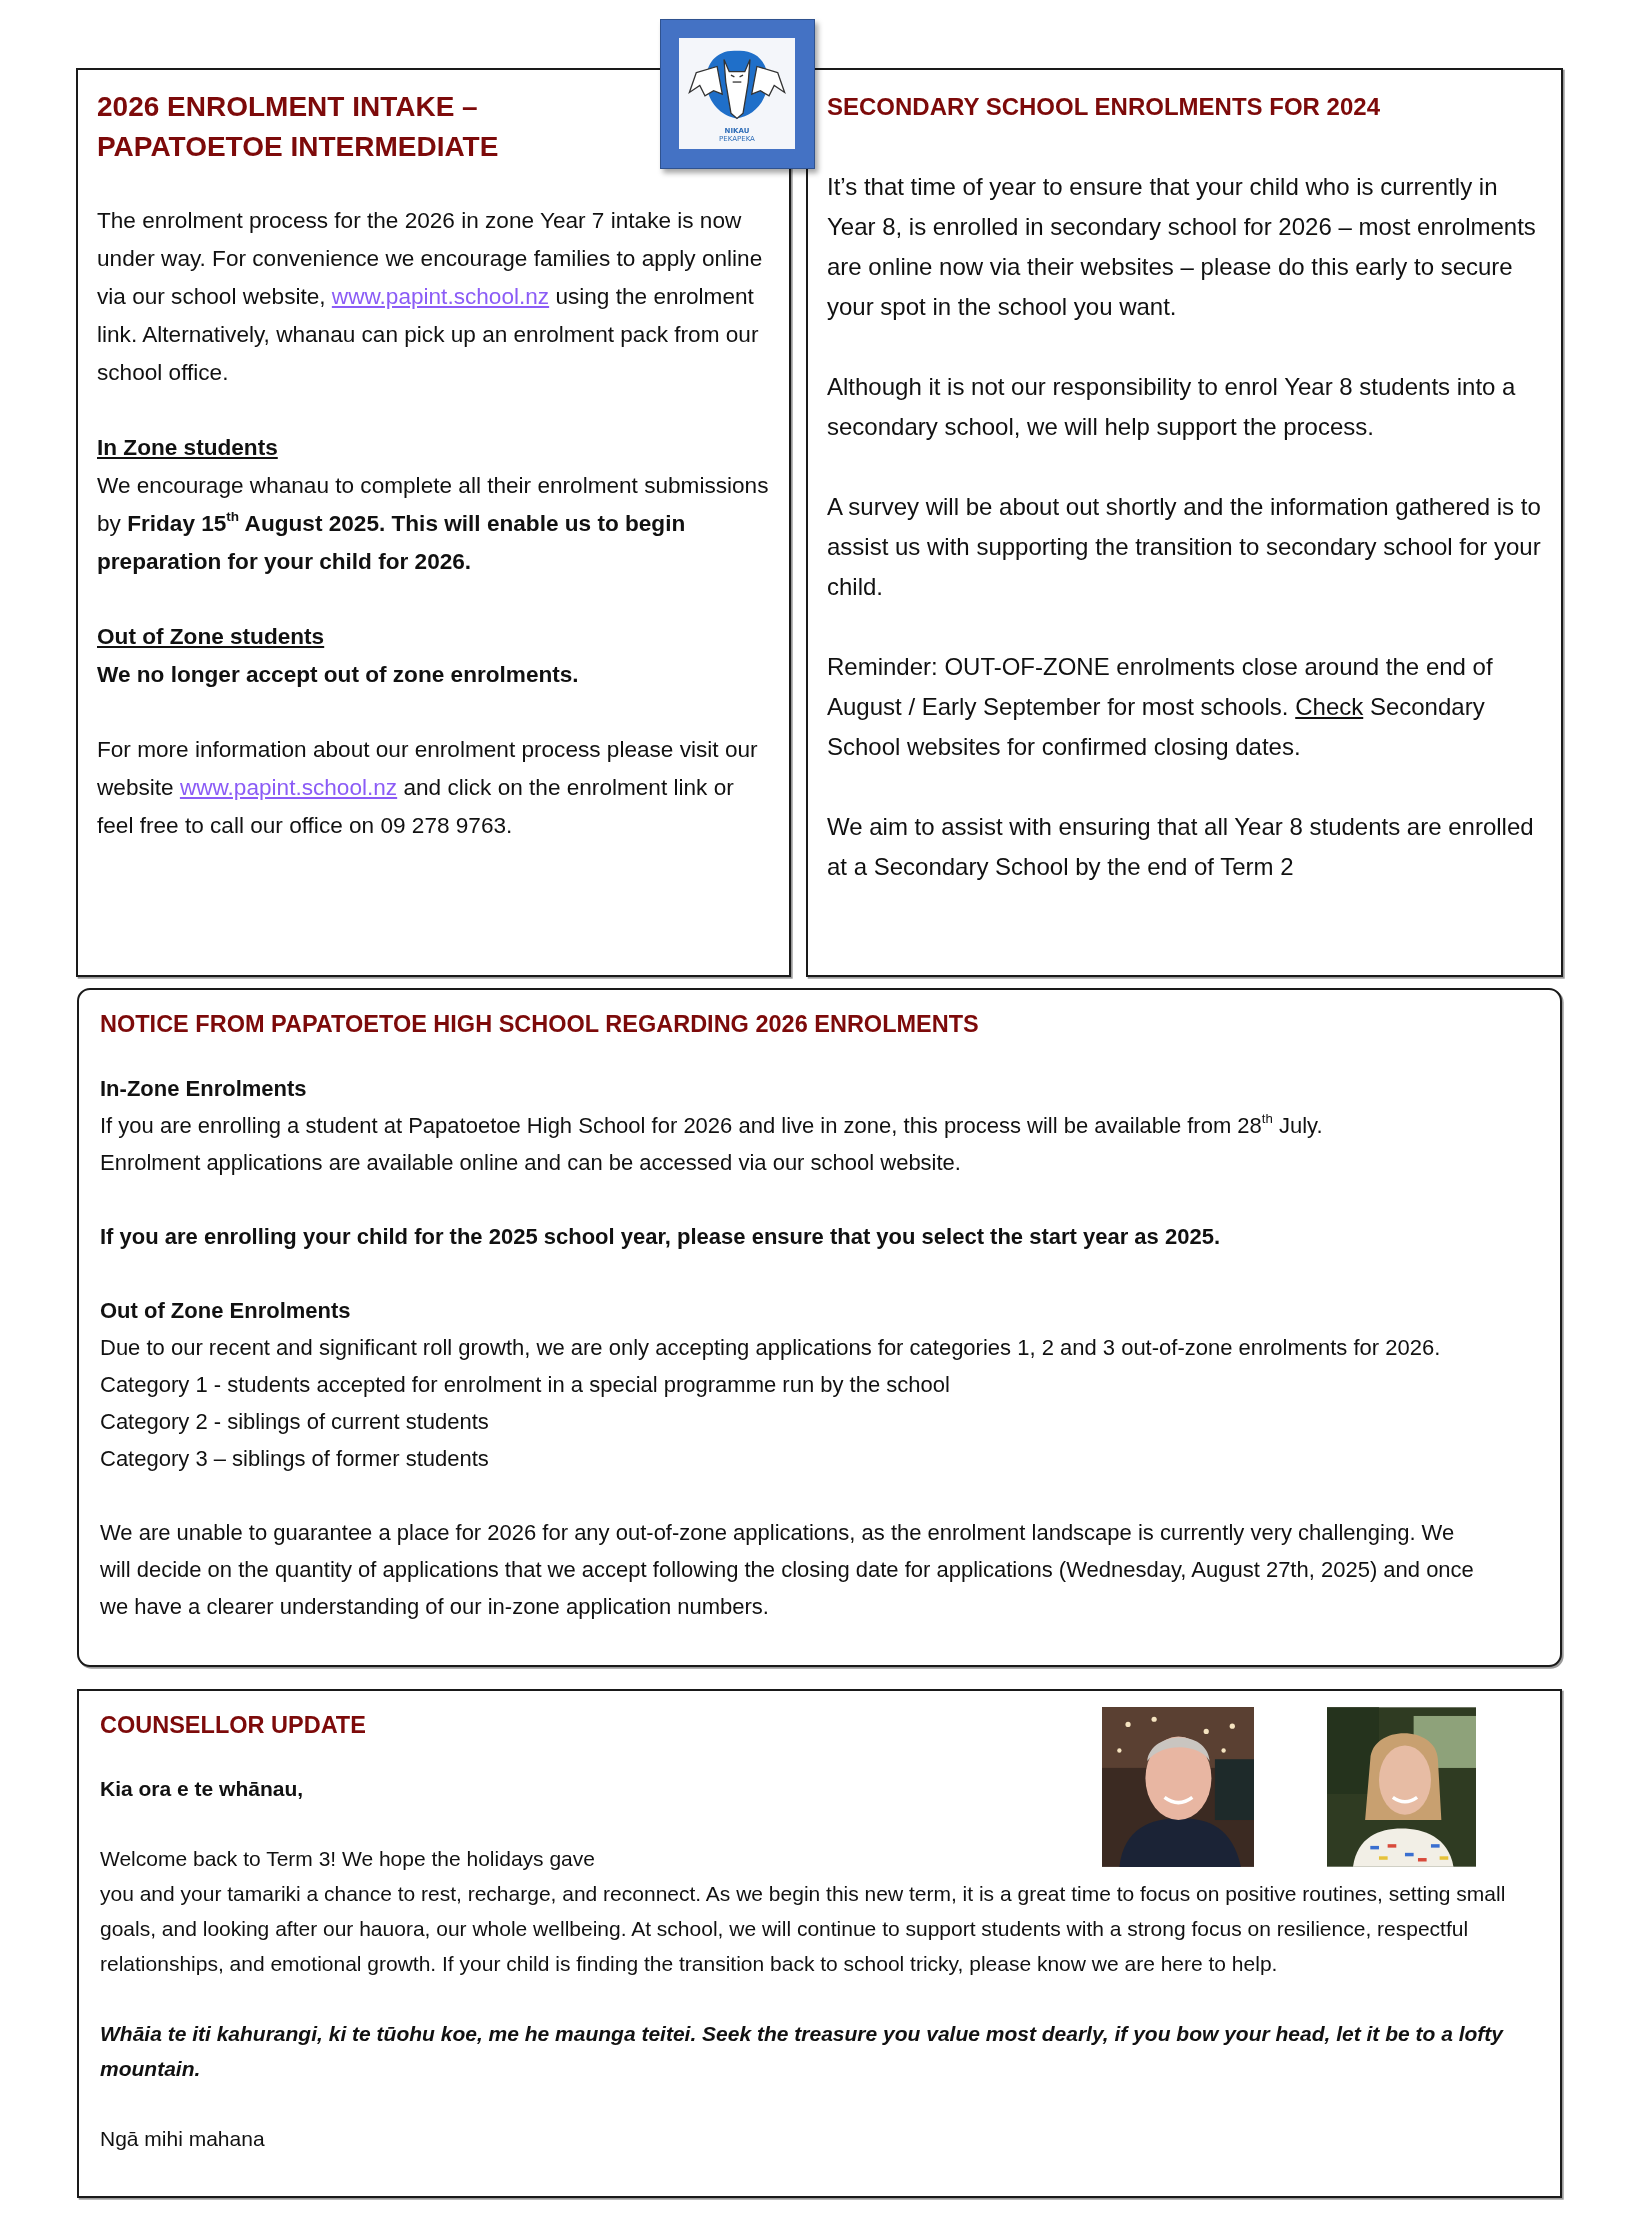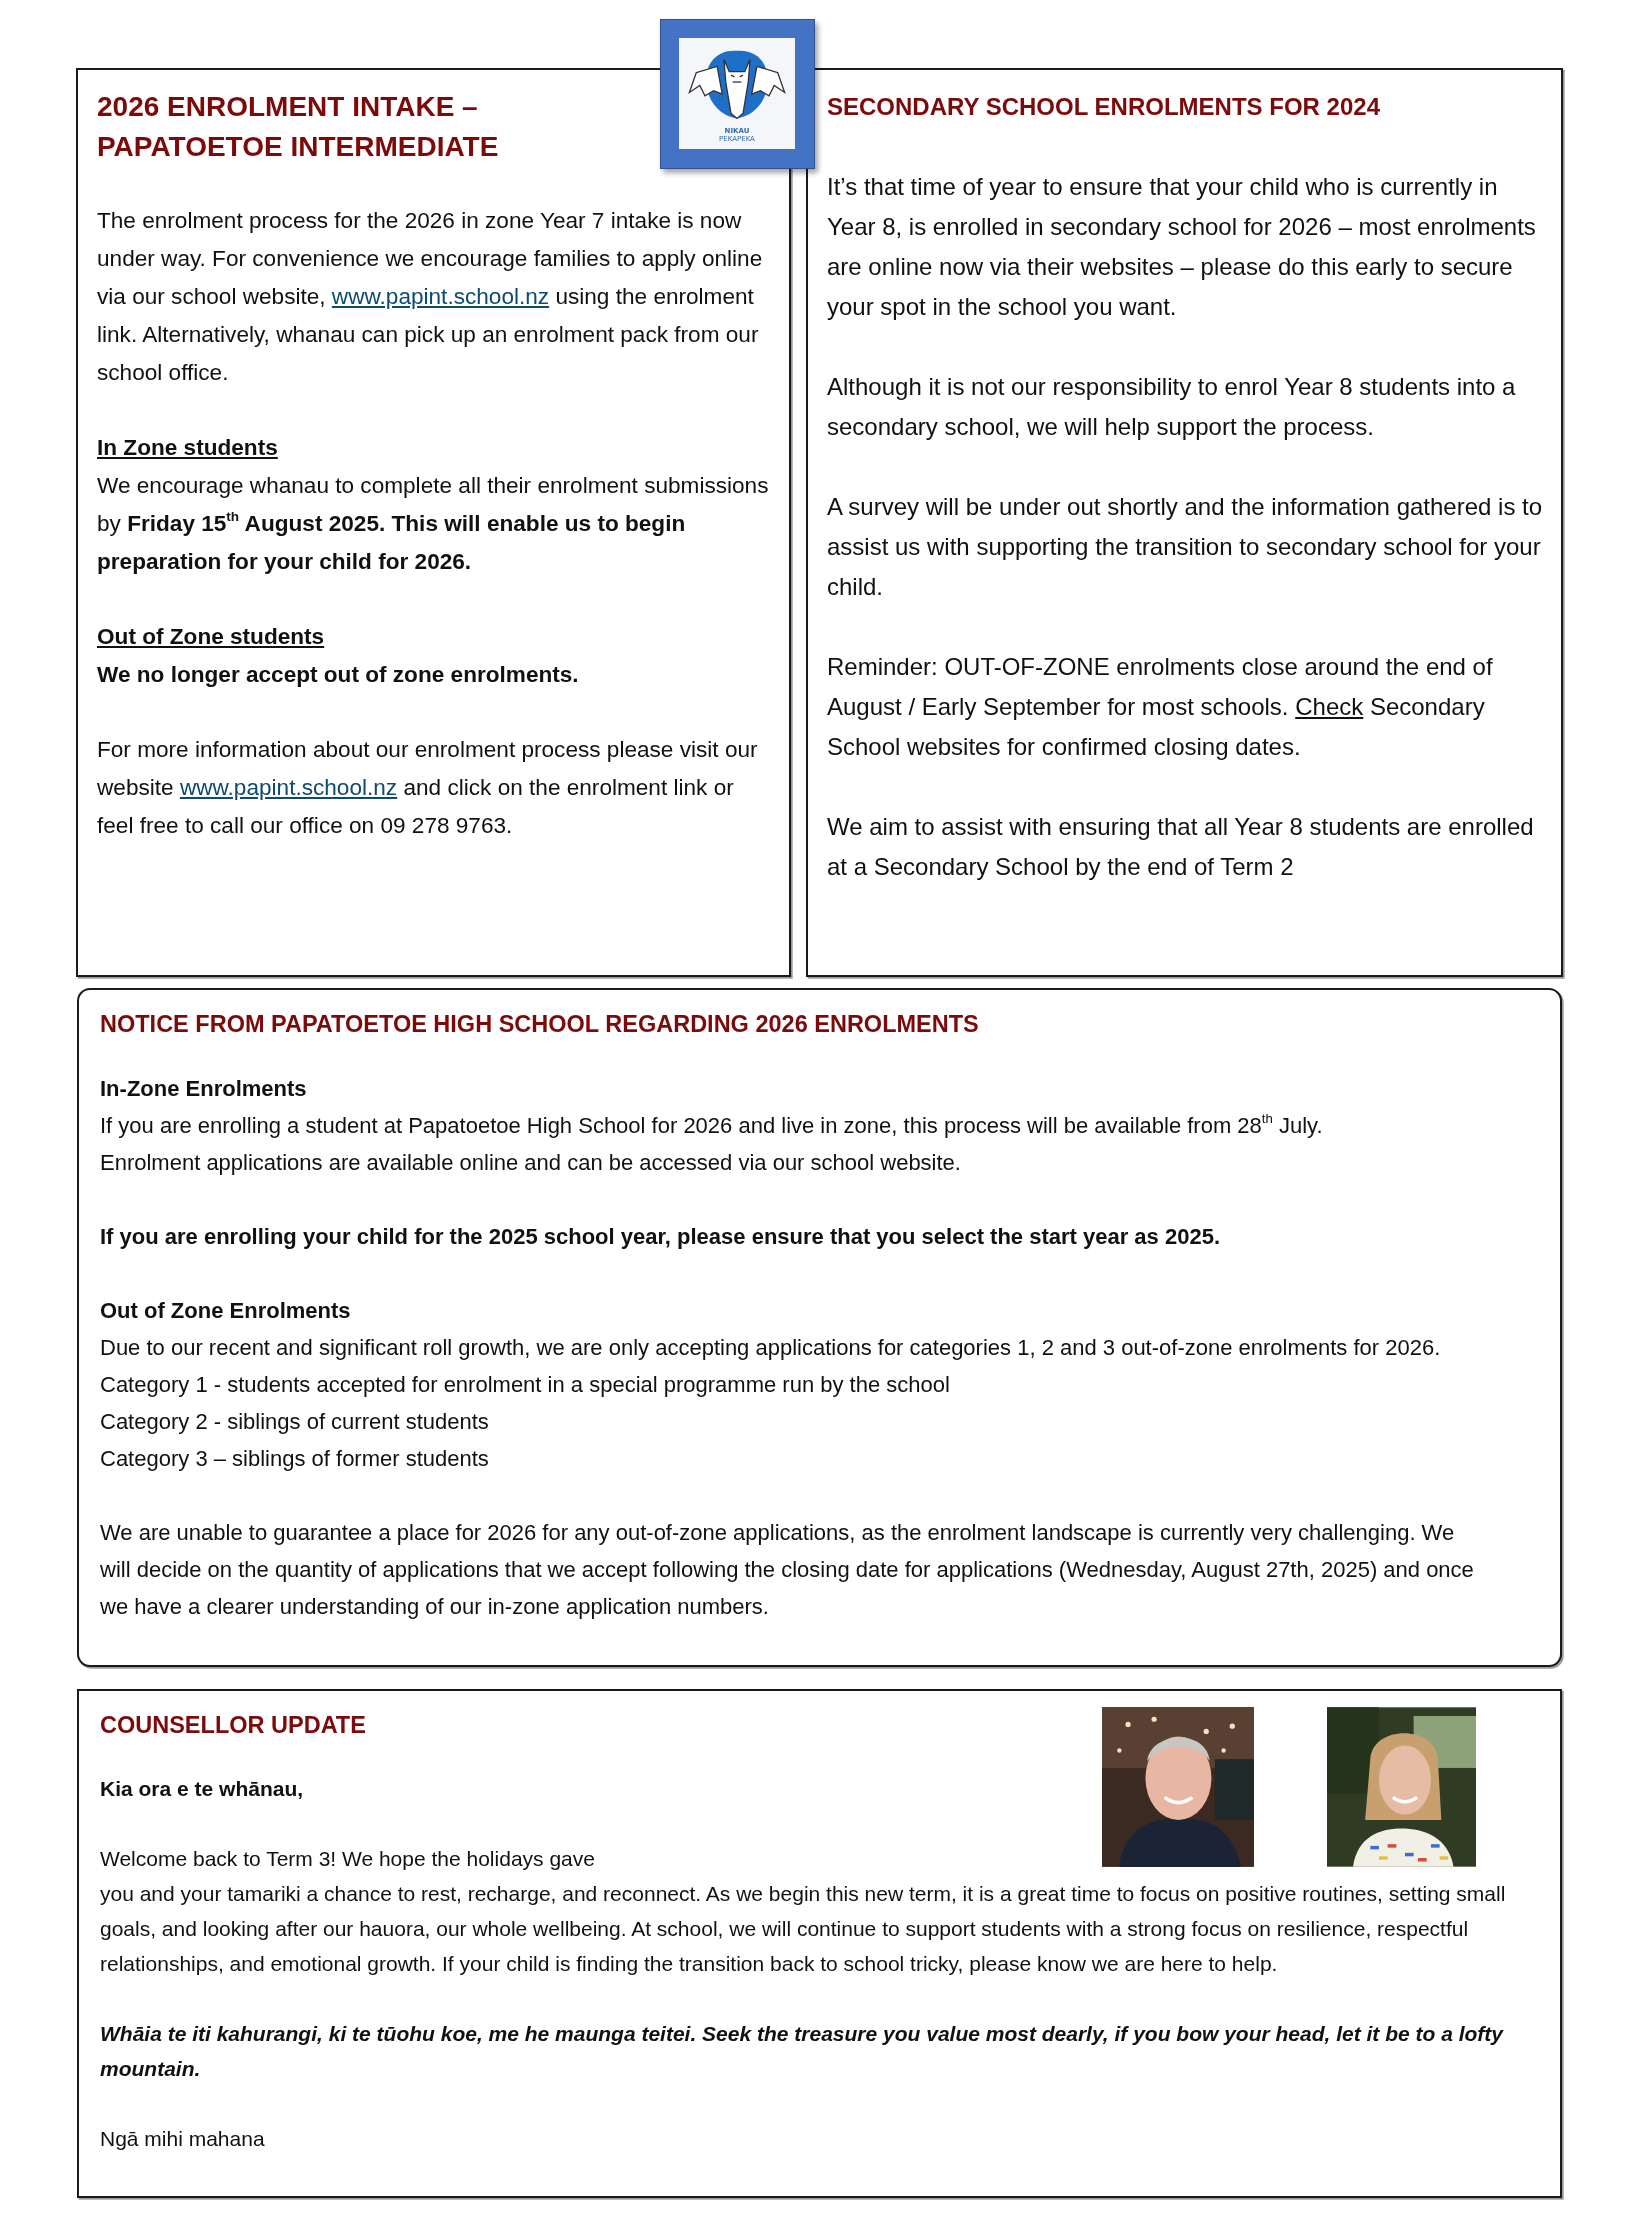"www.papint.school.nz" .link { color: #0c4a6e -> #8b5cf6 }
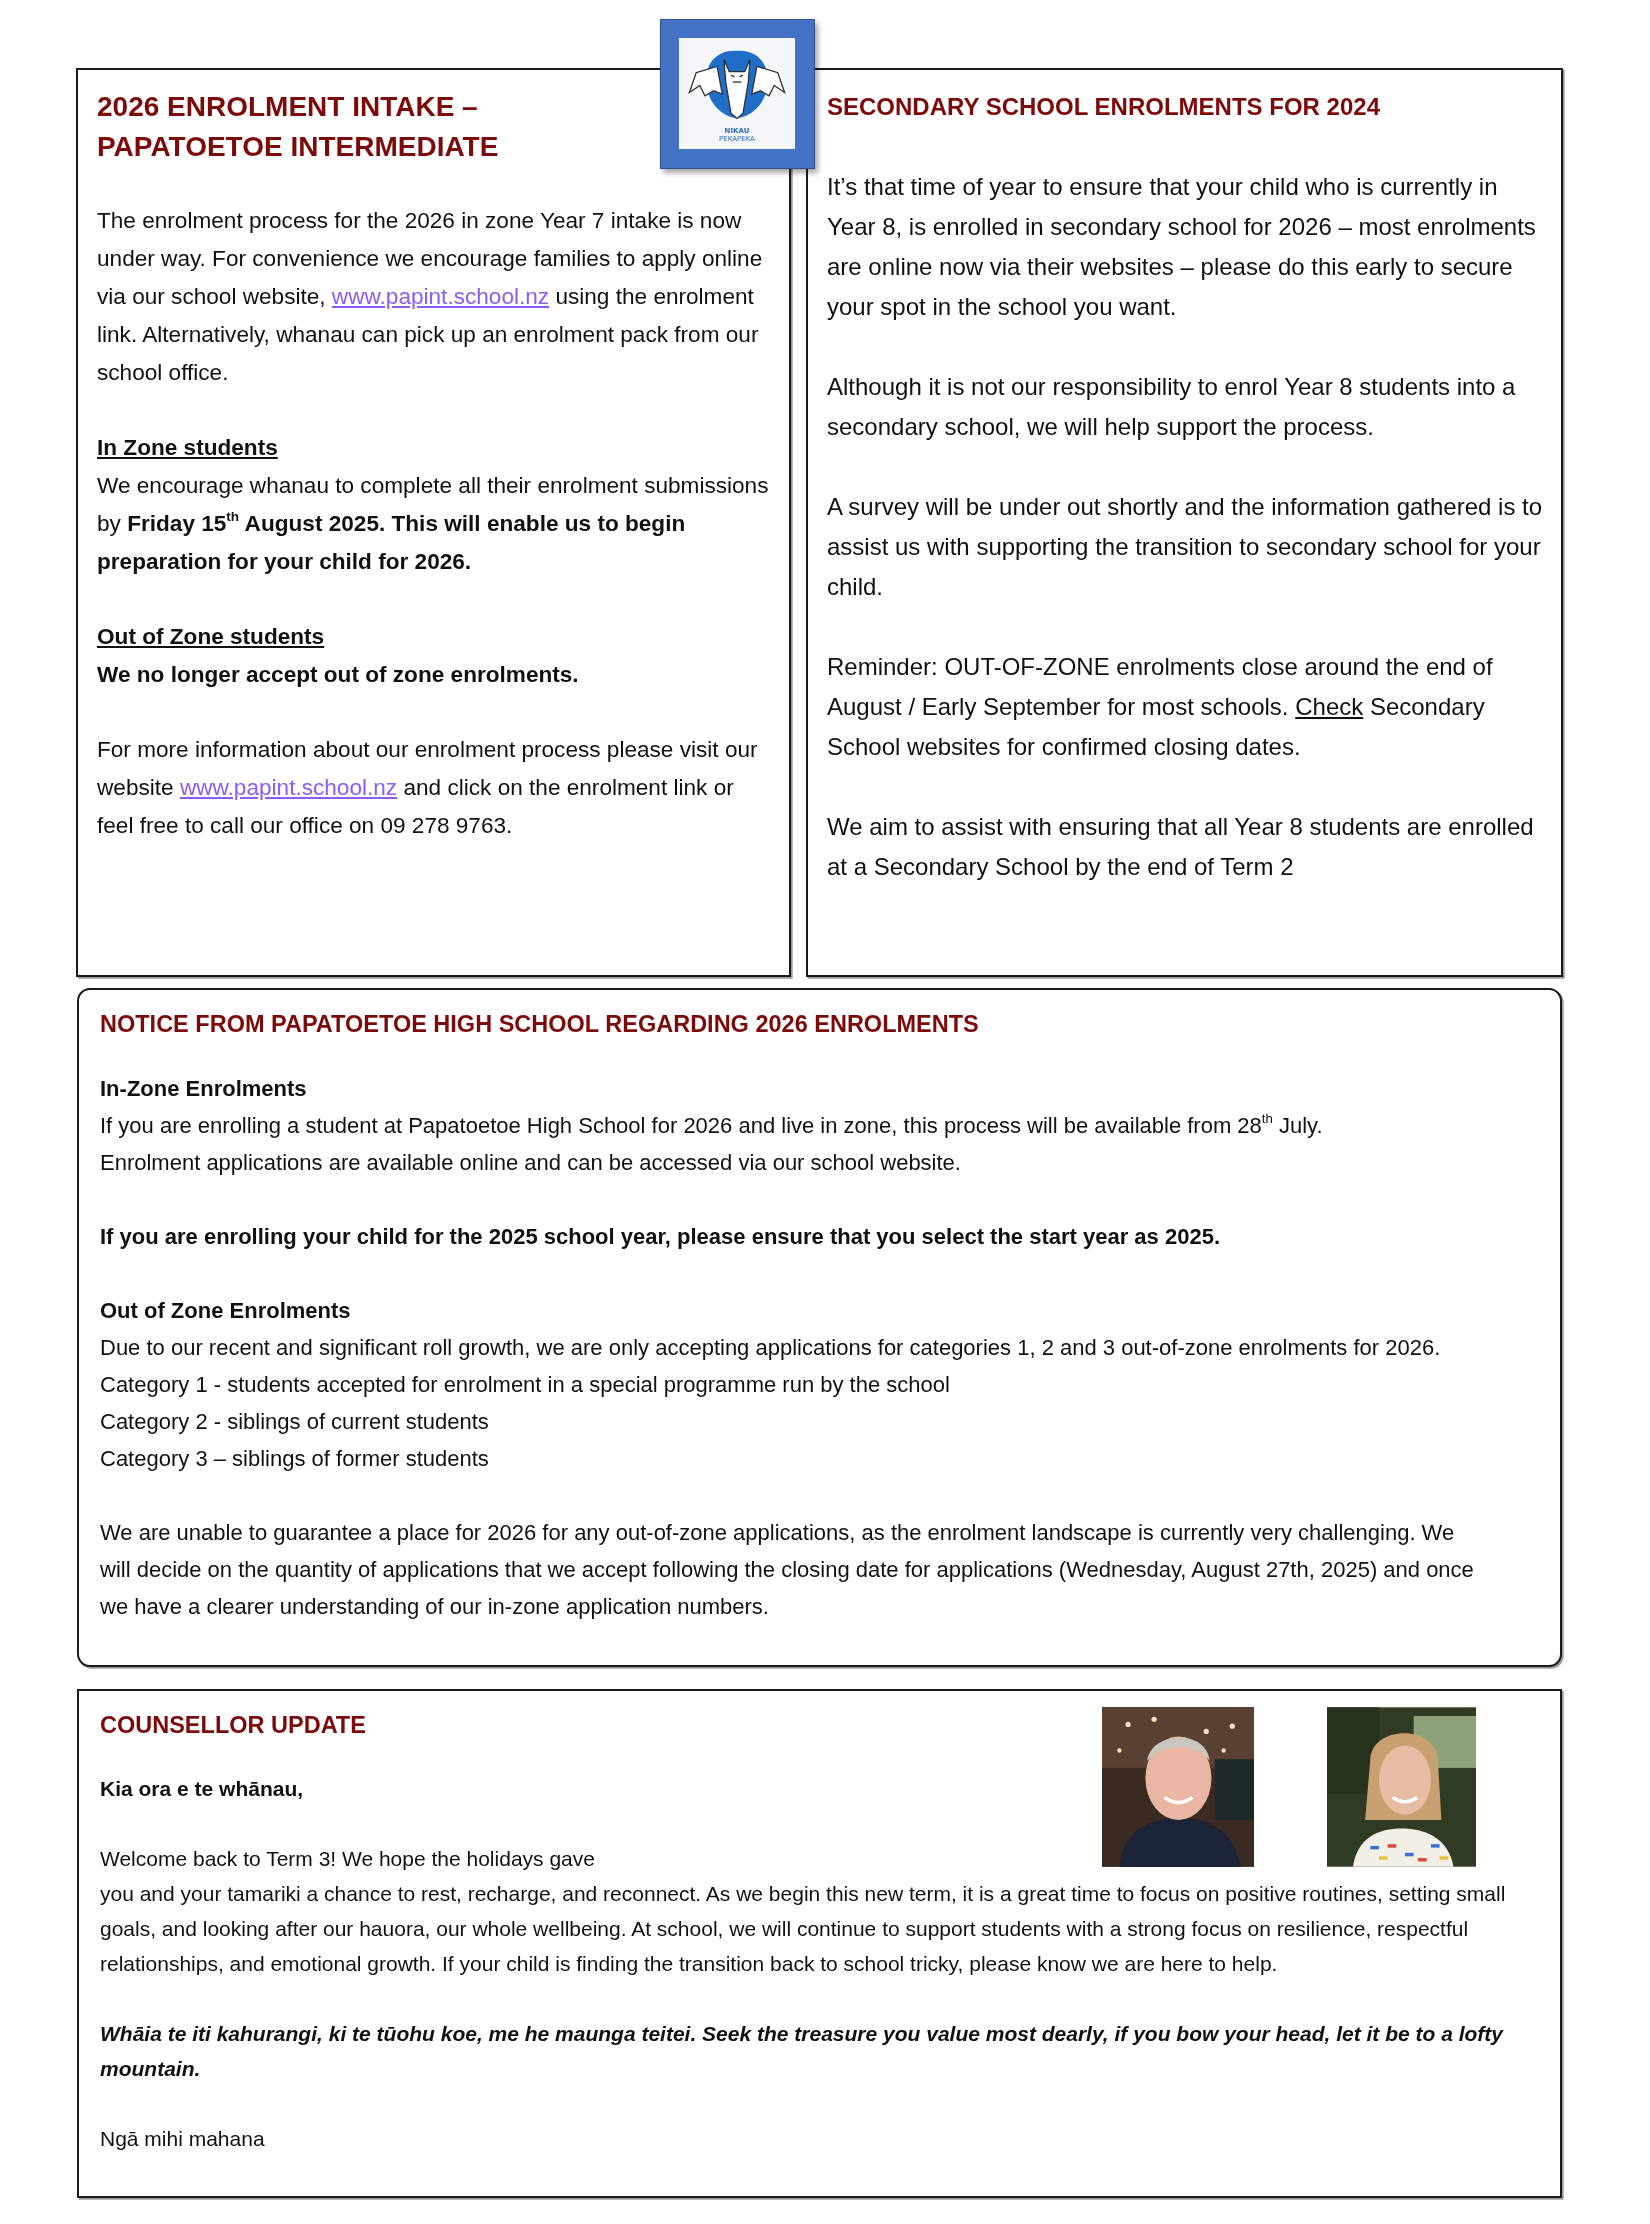"A survey will be under" p.p { text: under -> about }
